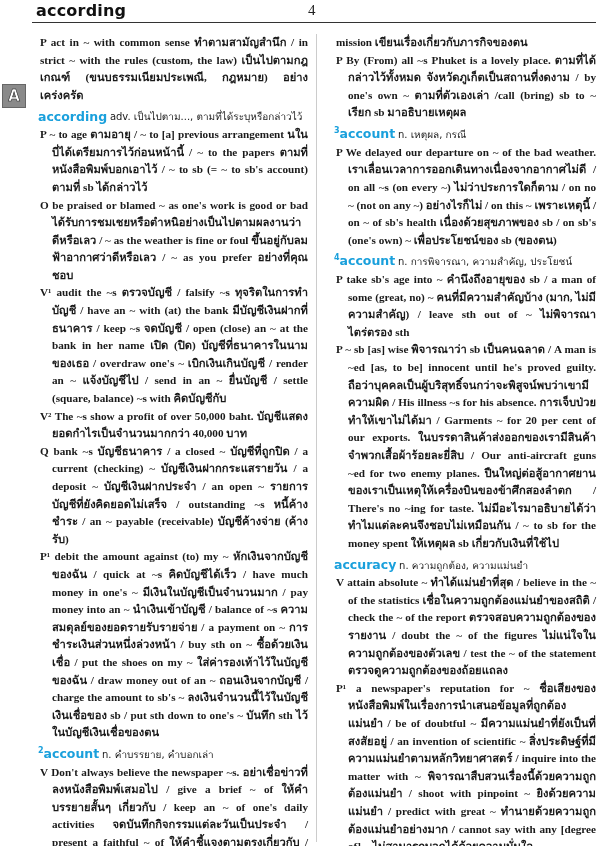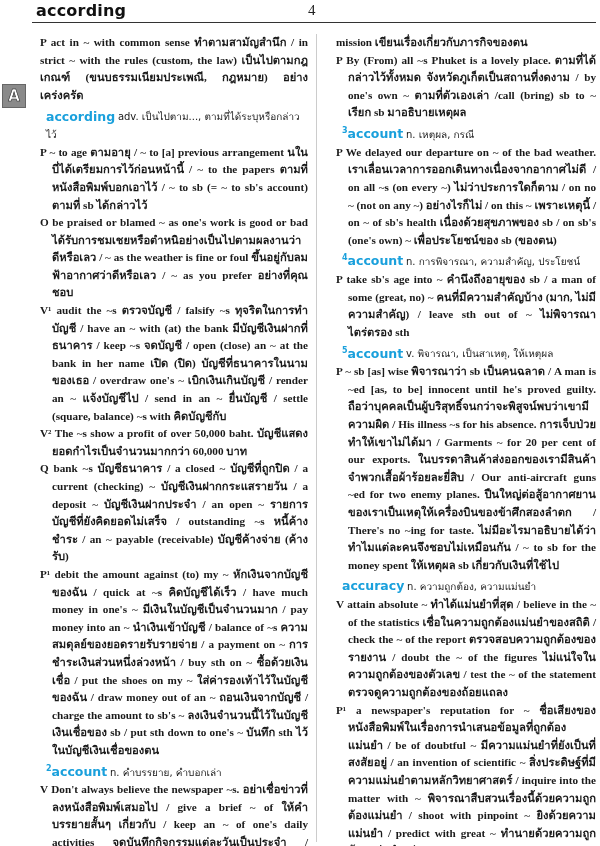"according adv. เป็นไปตาม...," .entry-line { margin-left: 16px -> 8px }
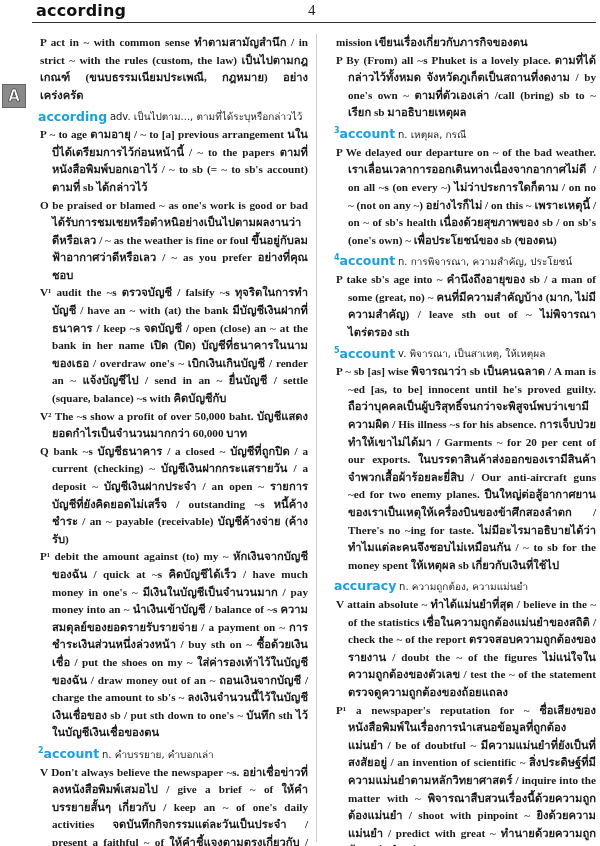"5account v. พิจารณา, เป็นสาเหตุ," div.entry-line { html: <div> <span><sup>5</sup><span>account</span></span> <span>v. พิจารณา, เป็นสาเหตุ, ให้เหตุผล</span> </div> -> none }
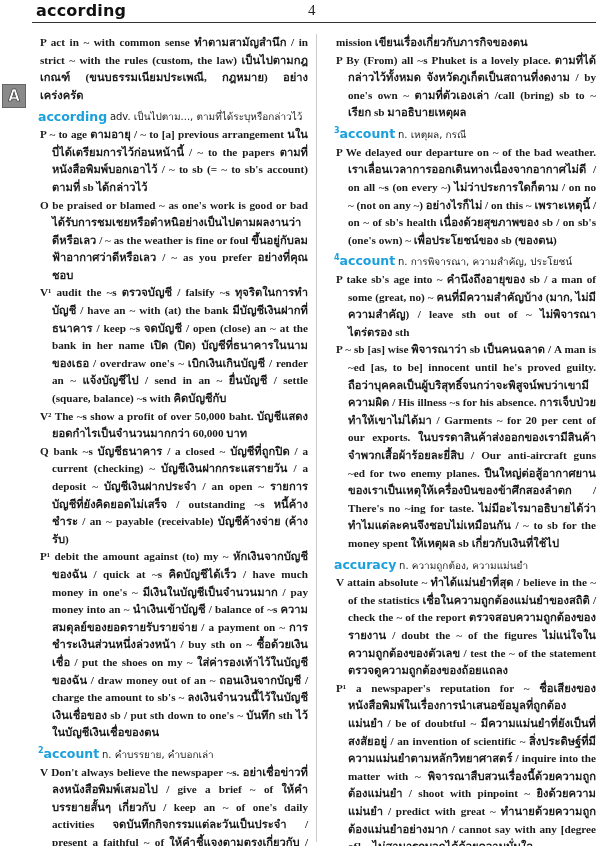"V² The ~s show a" div.sense { text: 60,000 -> 40,000 }
